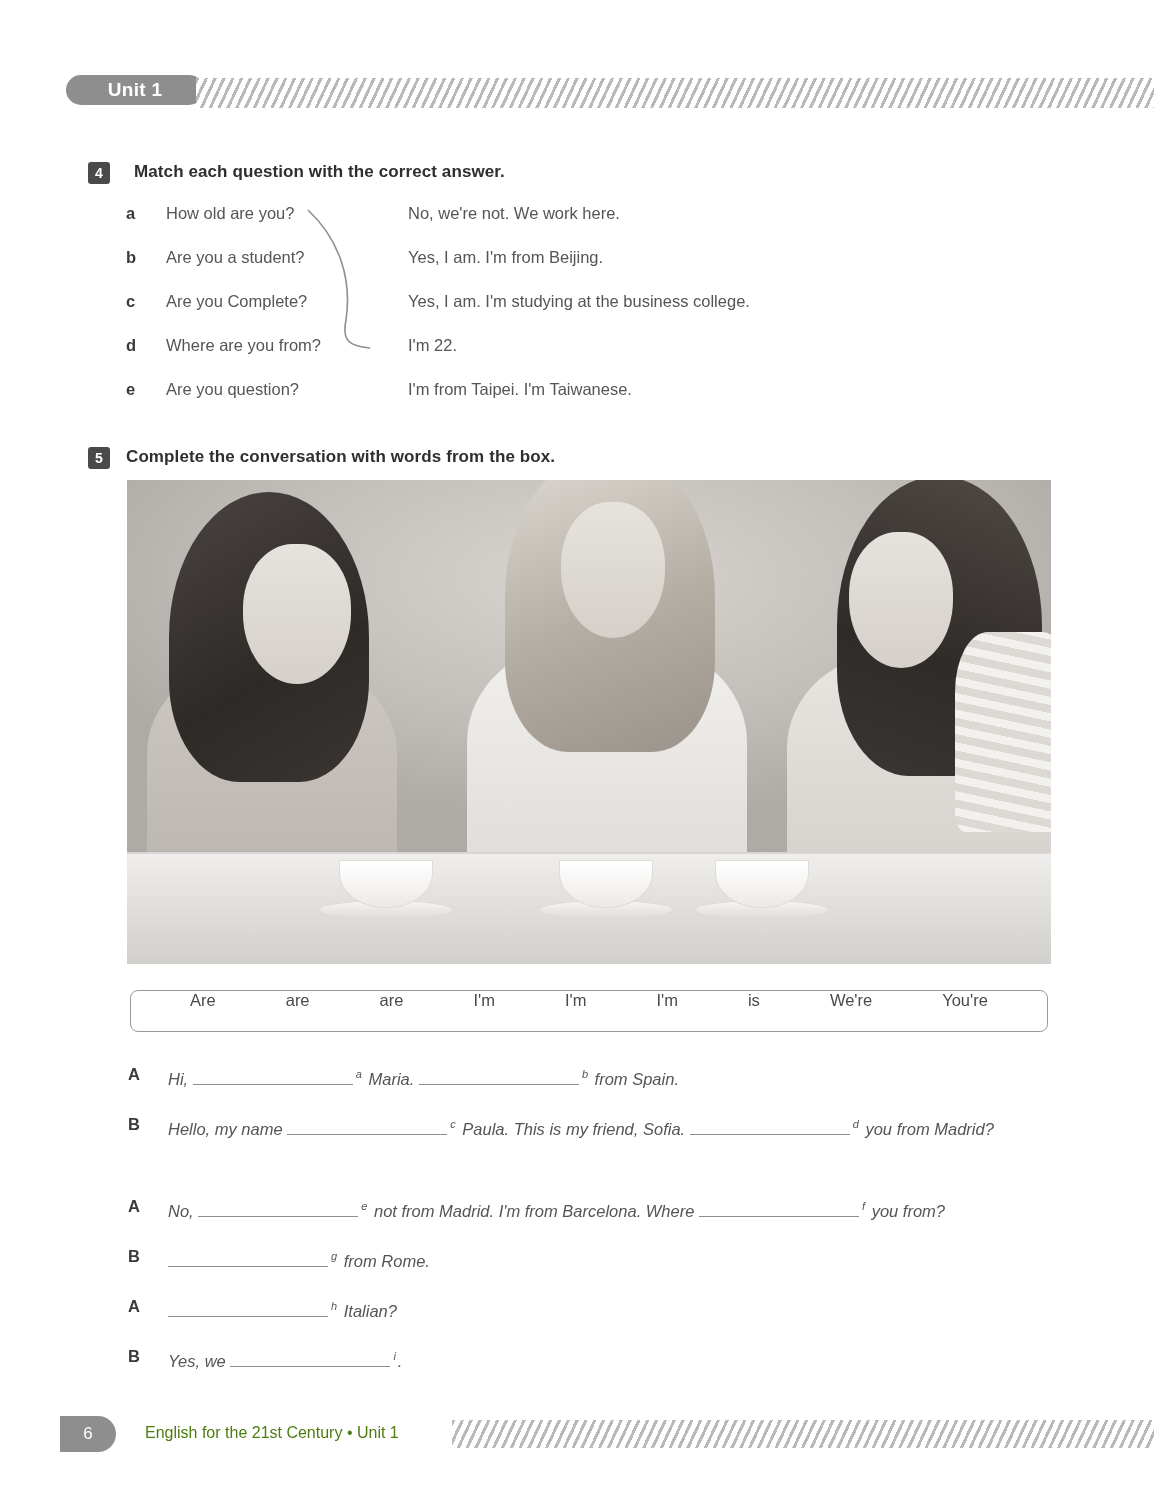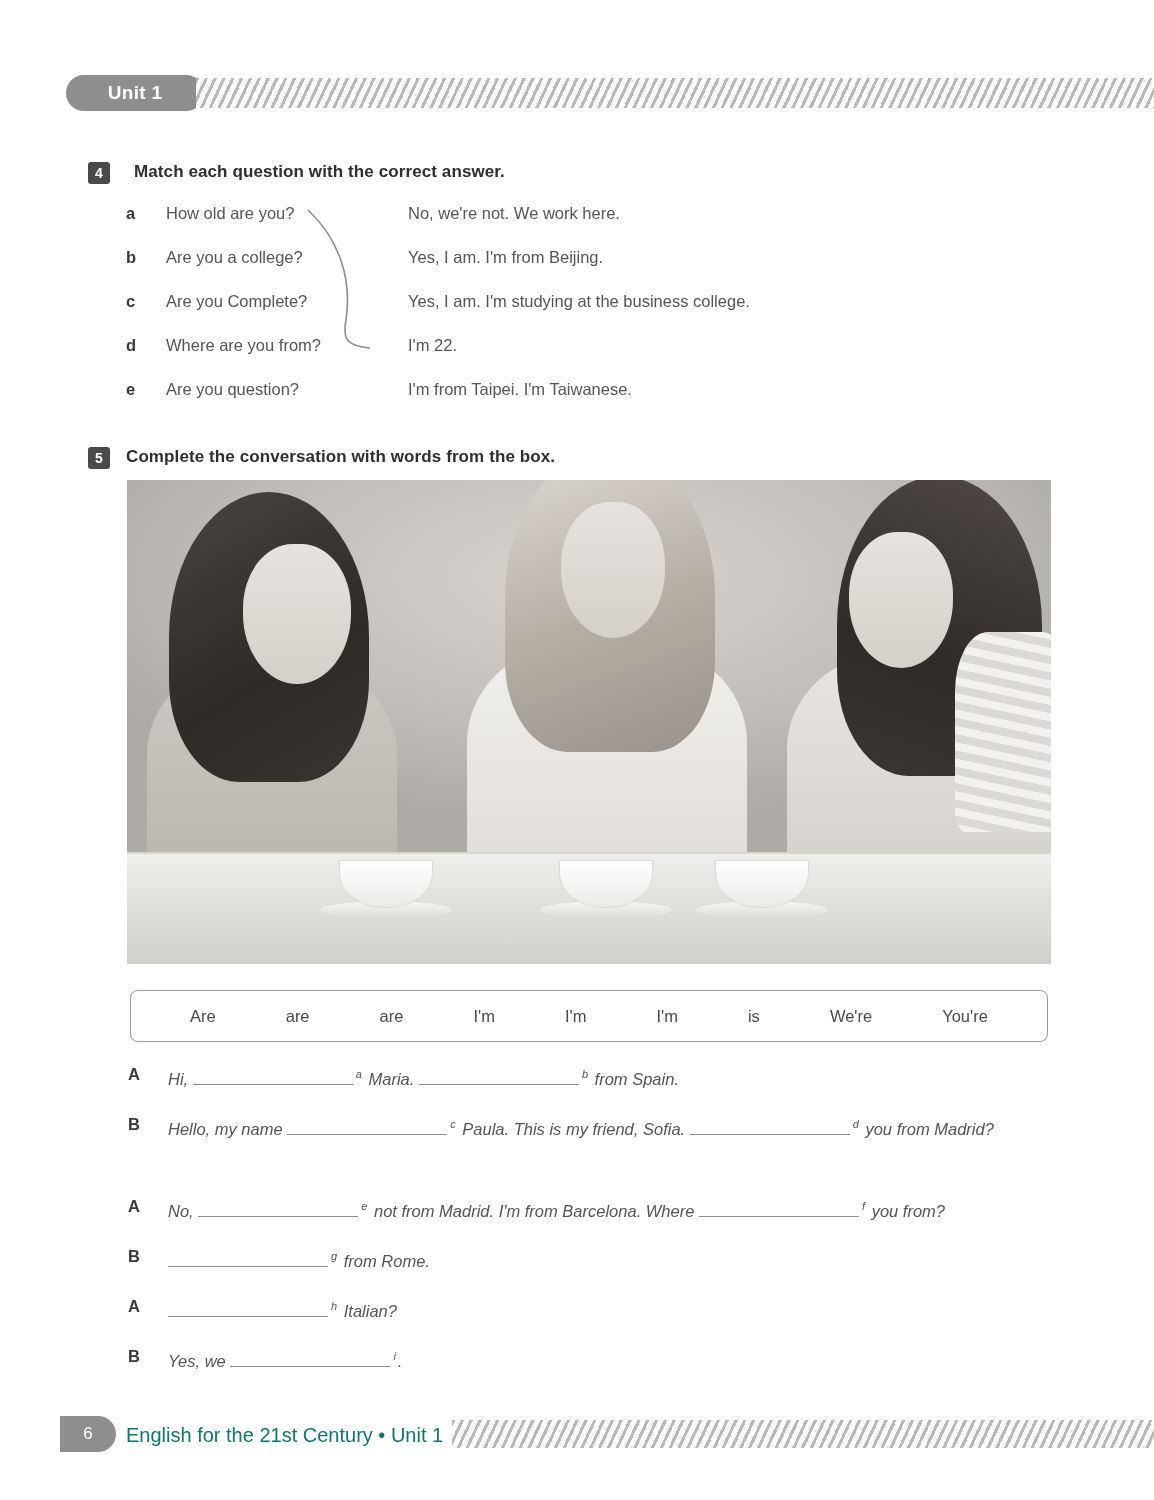"Unit 1" .unit-pill { height: 36px -> 30px }
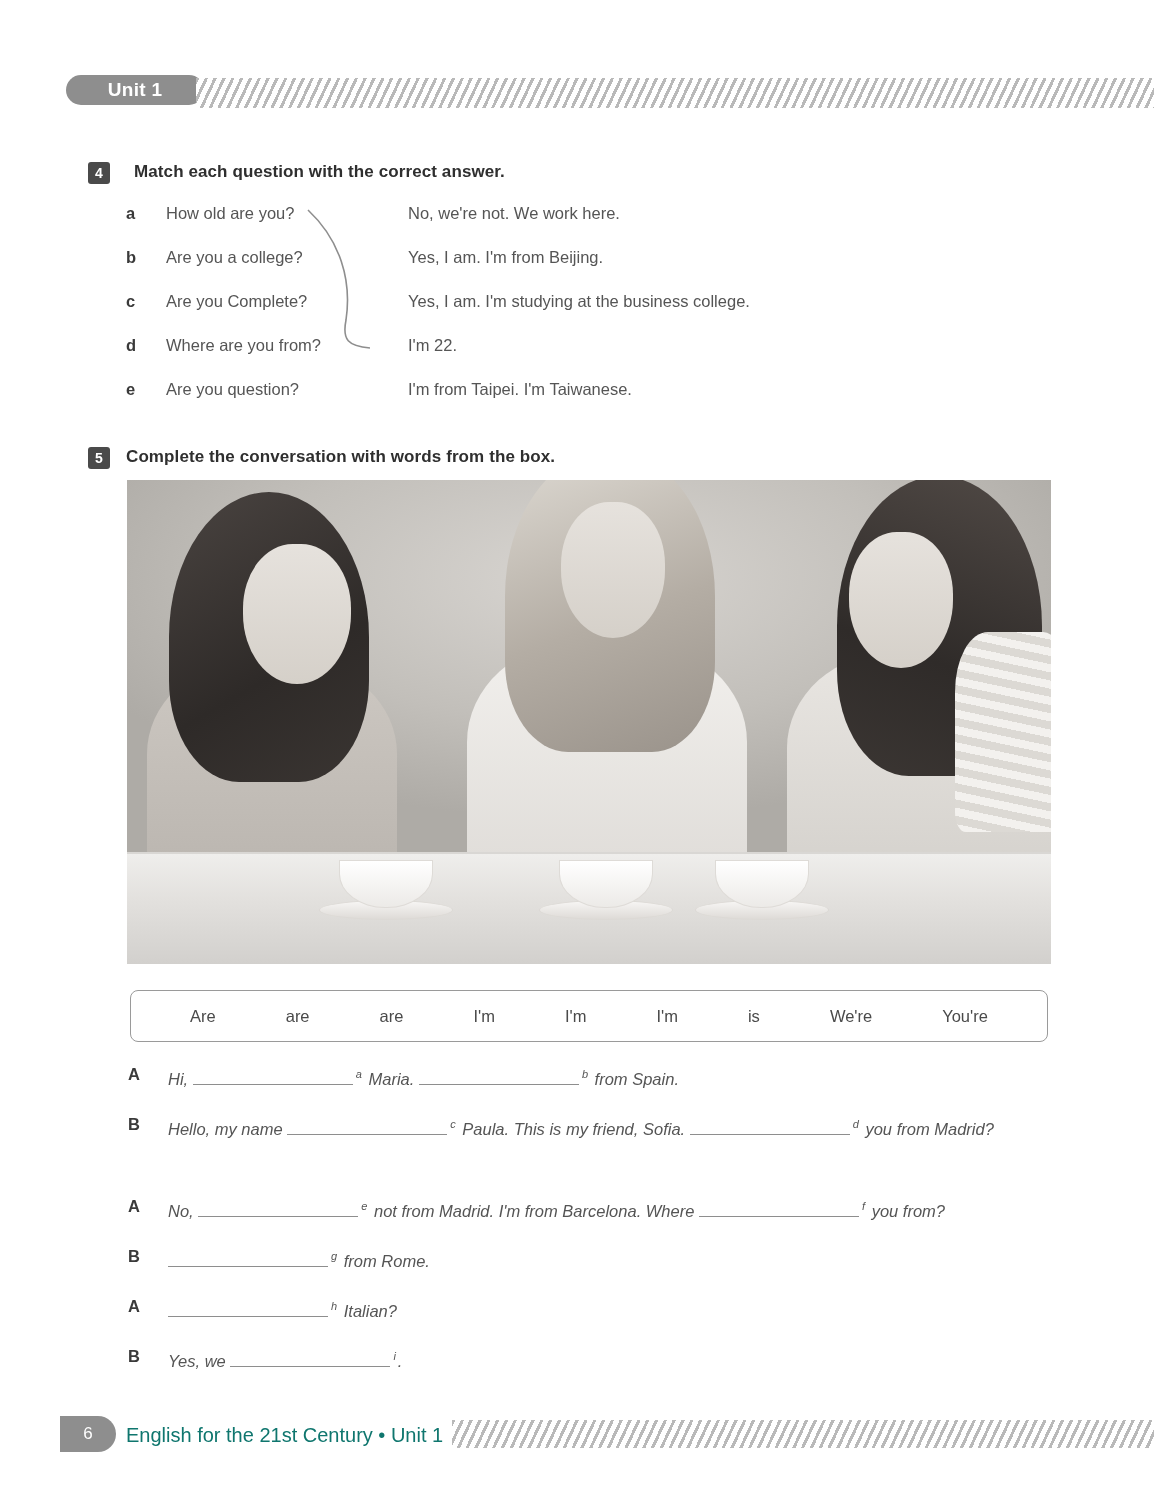"Are you a college?" span.match-q { text: college -> student }
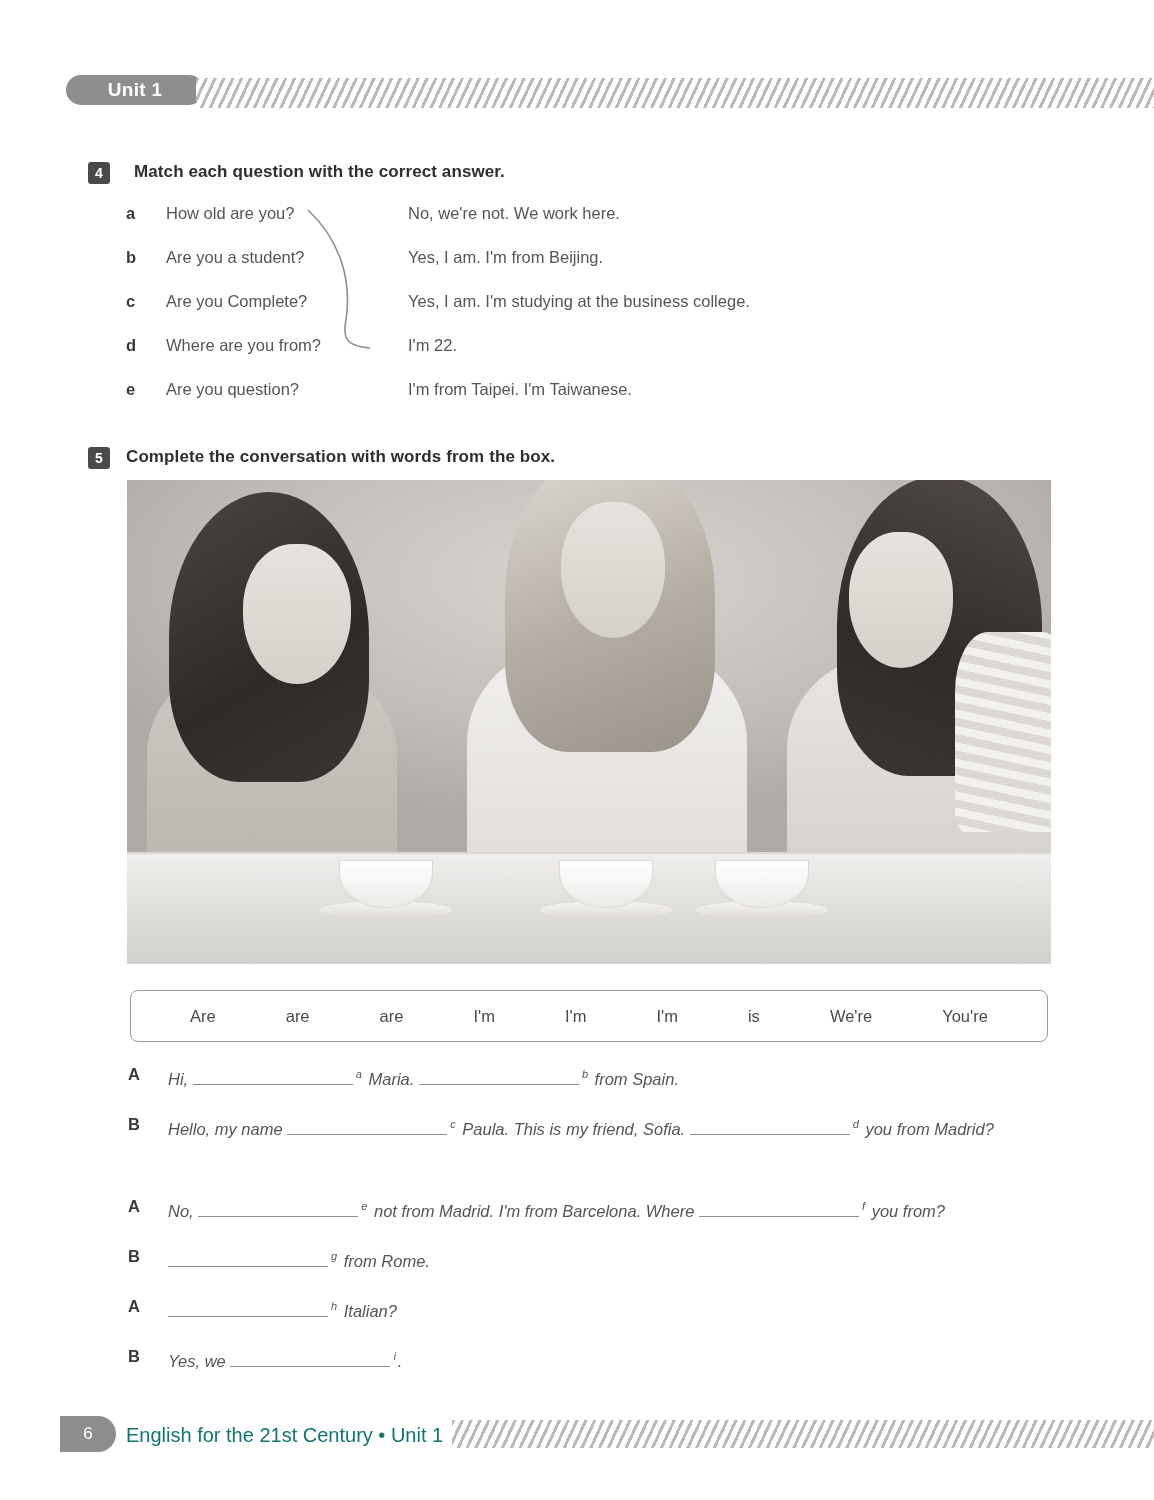"Are" .word-box { align-items: center -> none; height: 52px -> 42px }
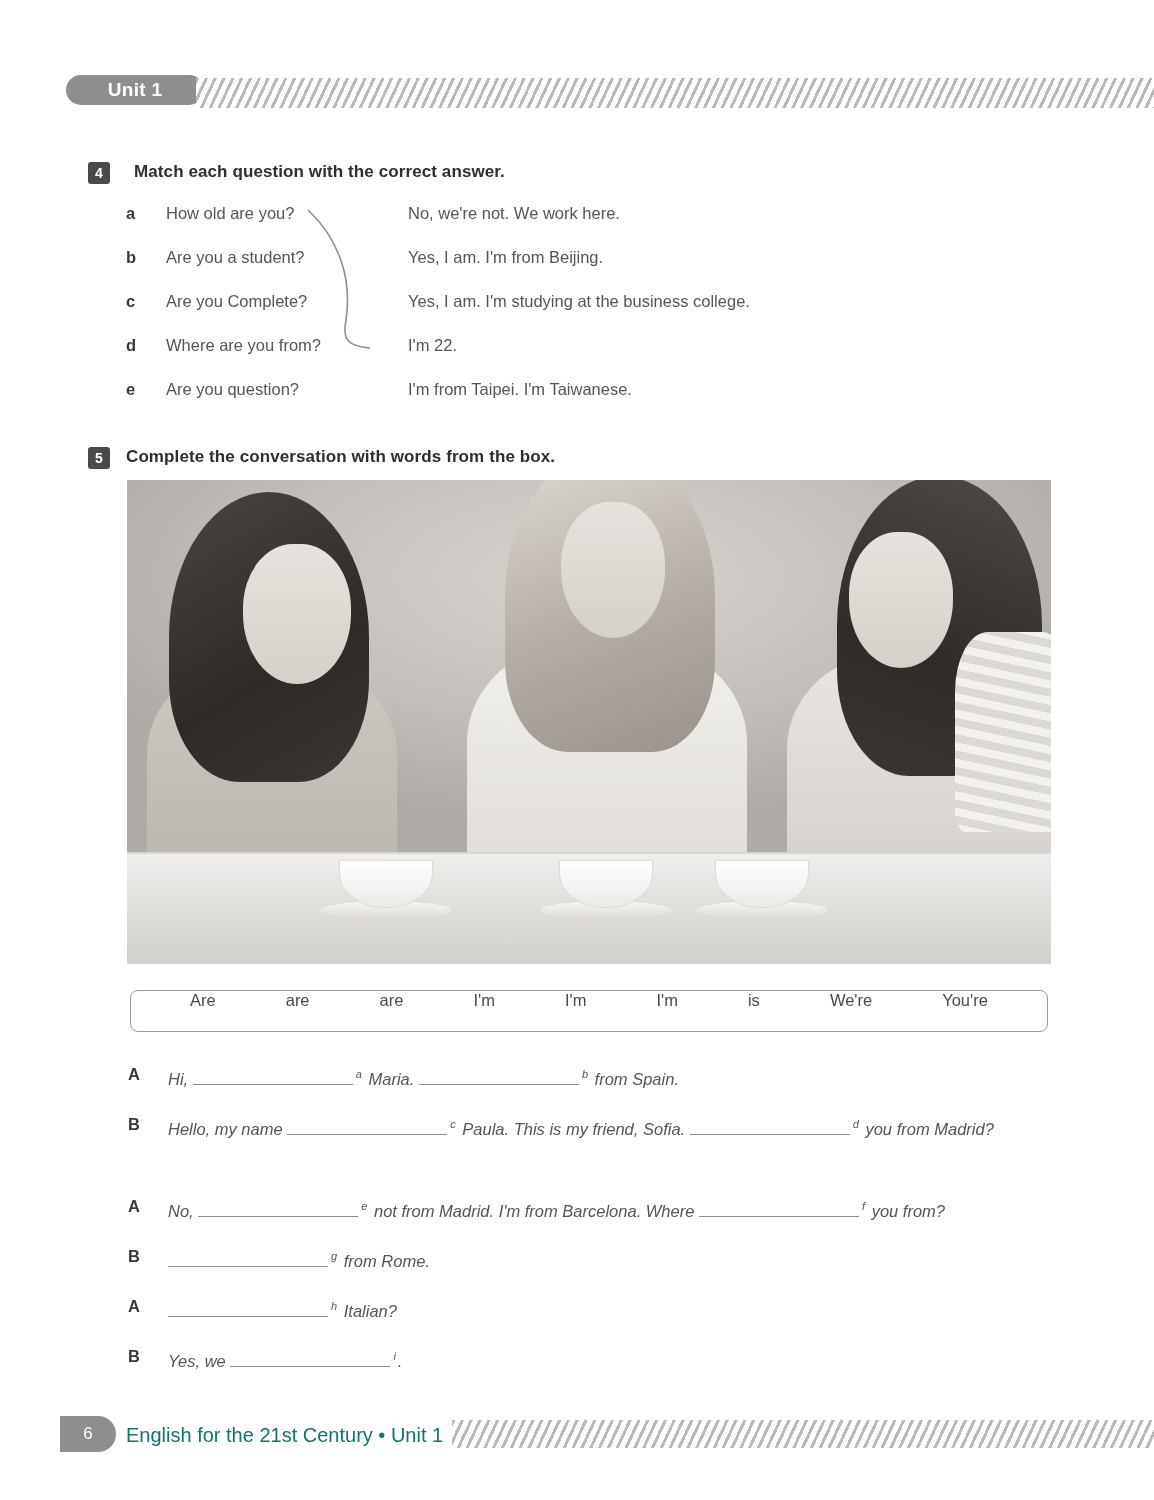"English for the 21st Century" .footer-text { color: #0f766e -> #4d7c0f; font-size: 20px -> 16px; left: 126px -> 145px }
